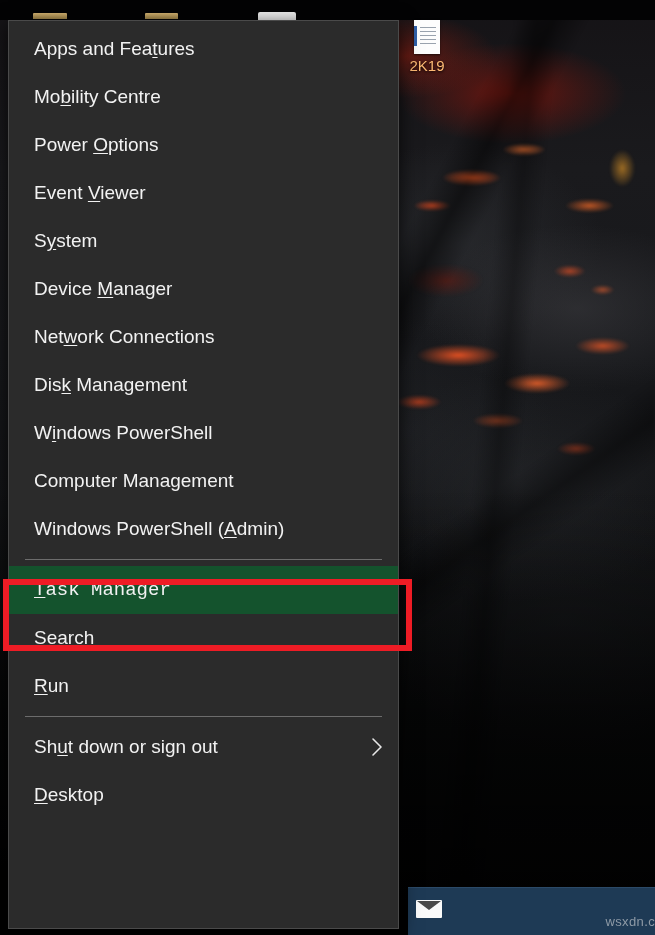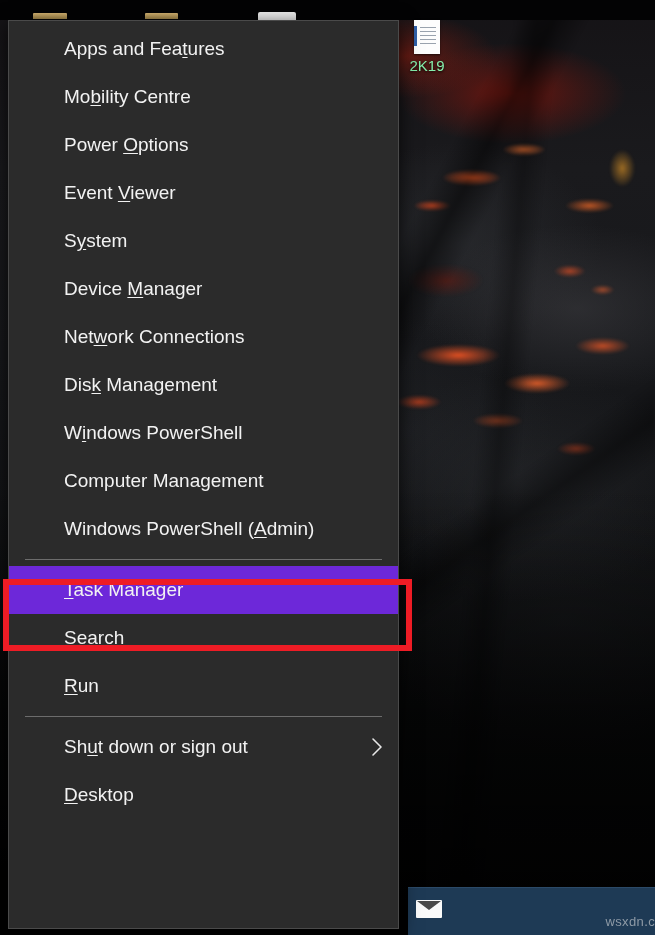"Apps and Features" .menu-item { padding-left: 55px -> 25px }
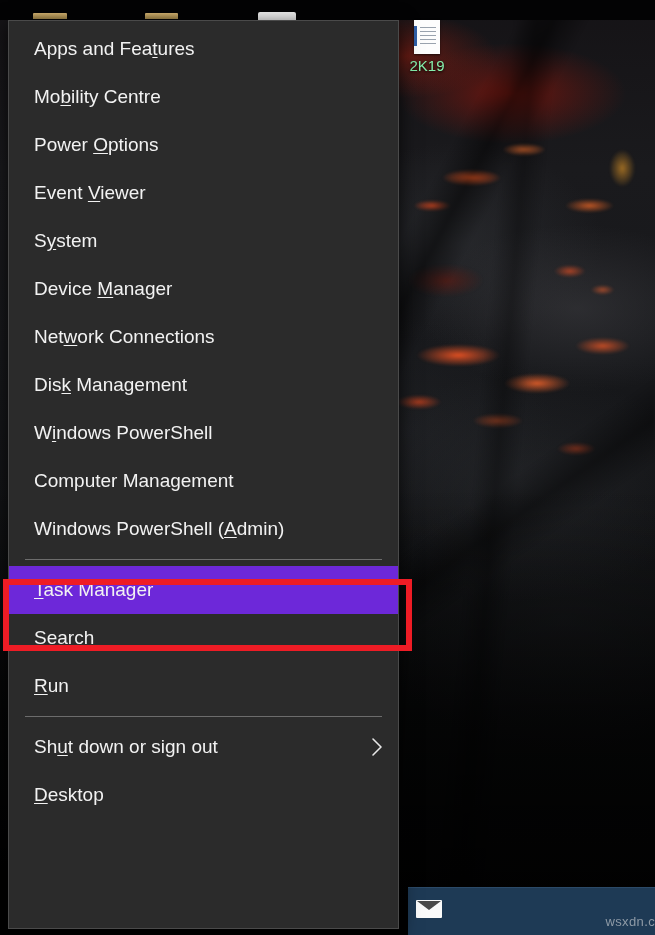"2K19" .icon-label { color: #86efac -> #fdba74 }
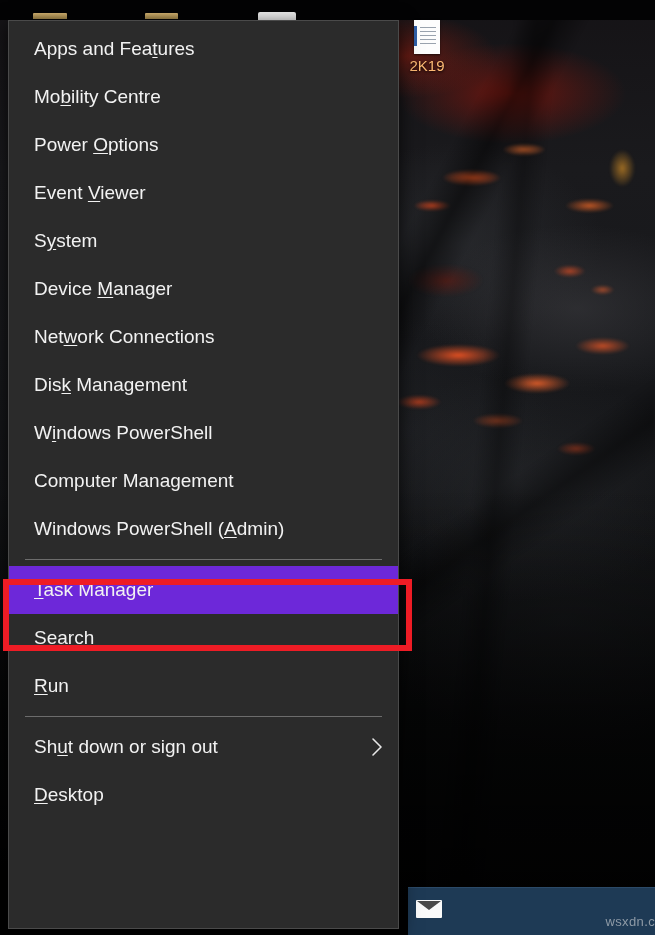"Task Manager" .menu-item.highlighted { background: #6d28d9 -> #14532d; font-family: none -> Liberation Mono, monospace }
